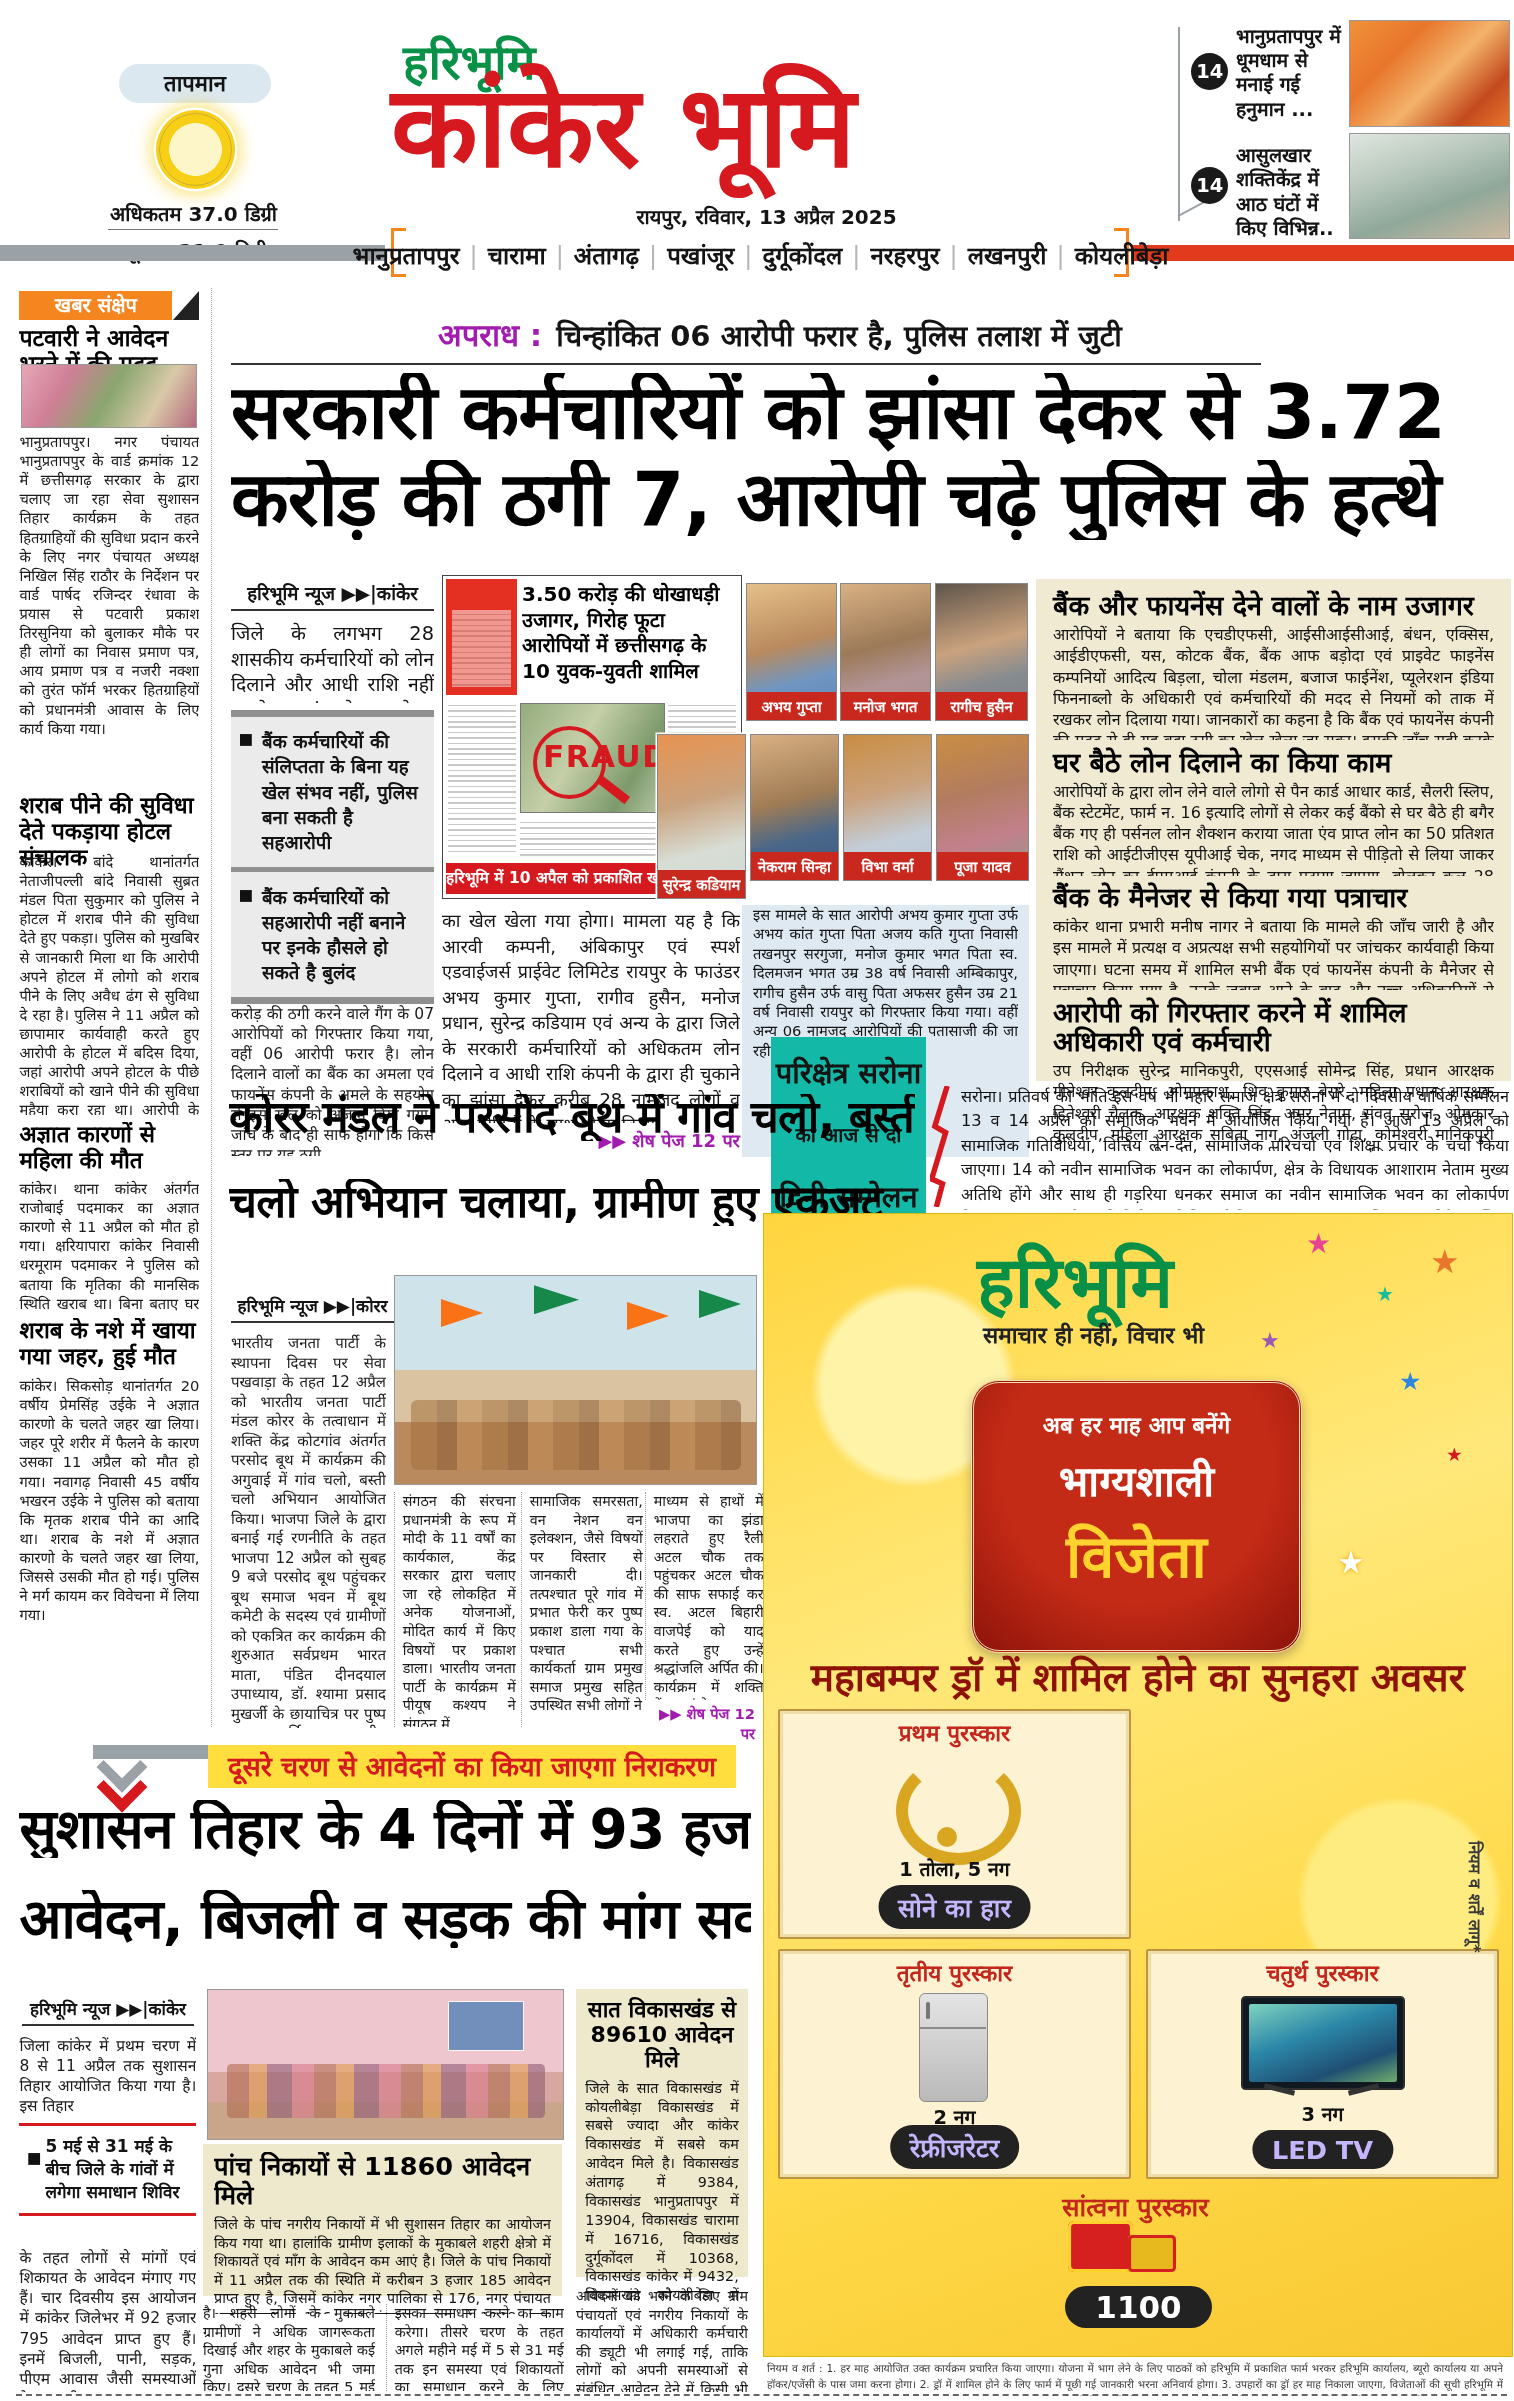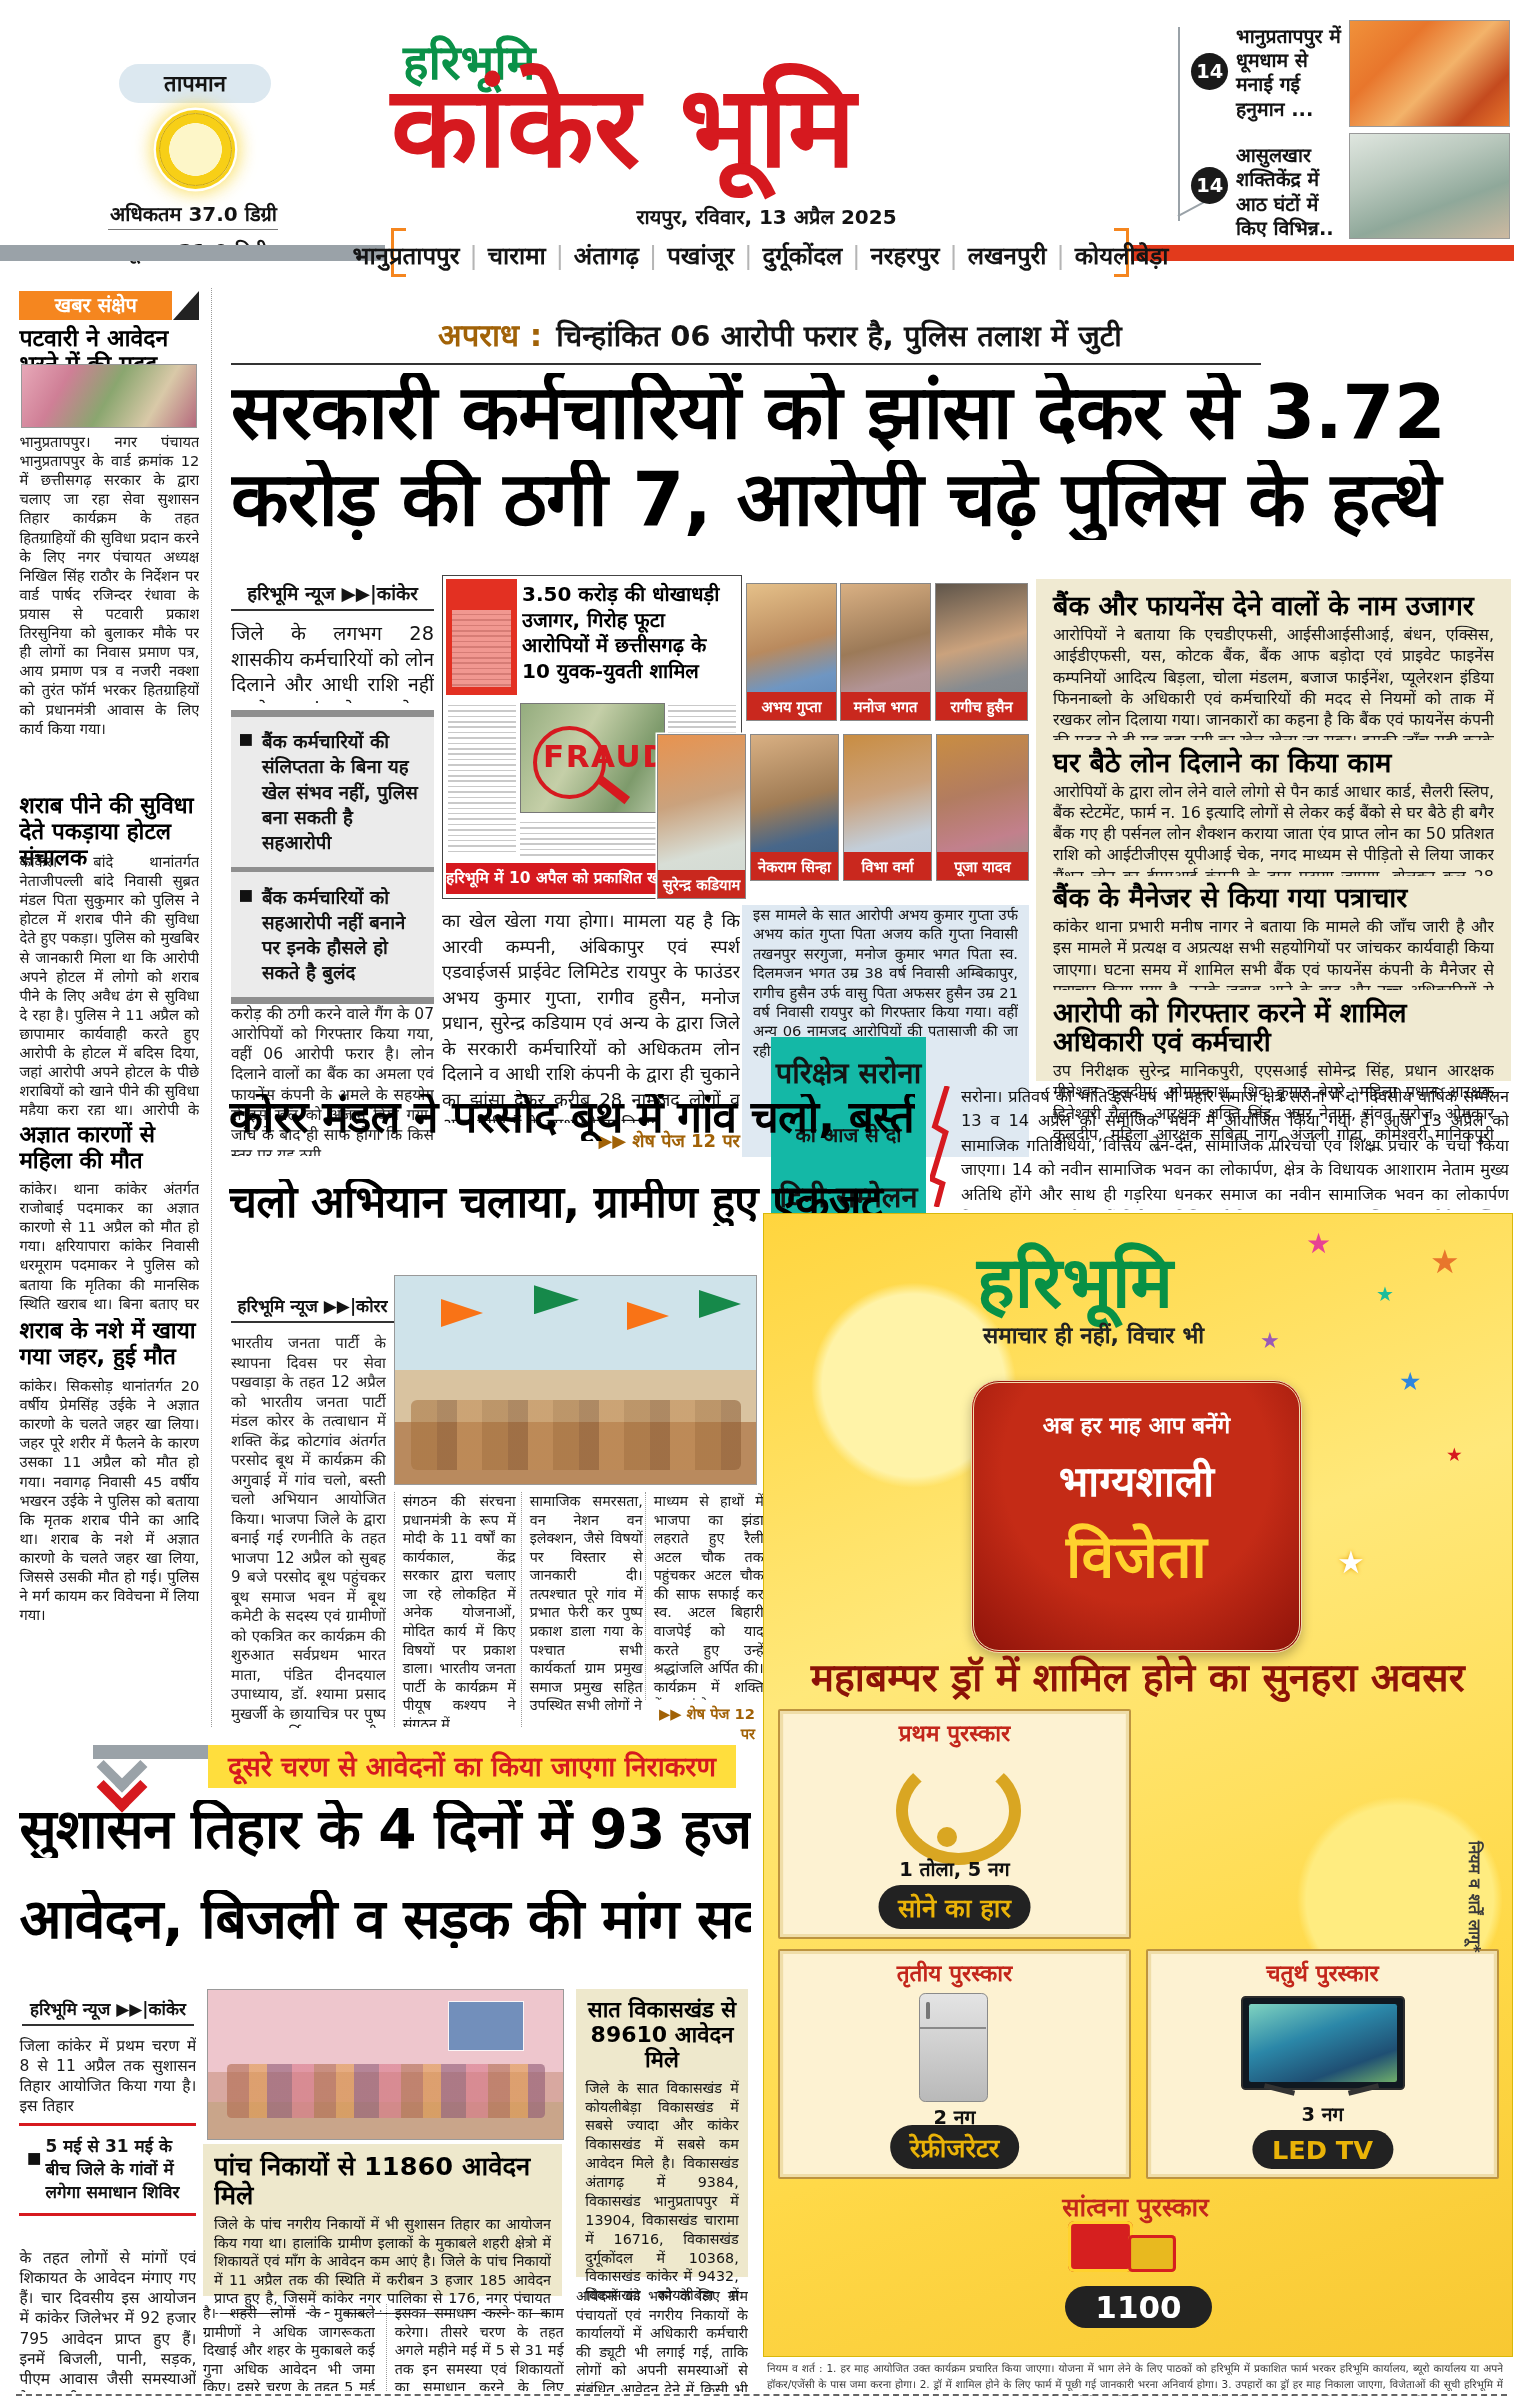"अपराध :" .red { color: #a16207 -> #a21caf }
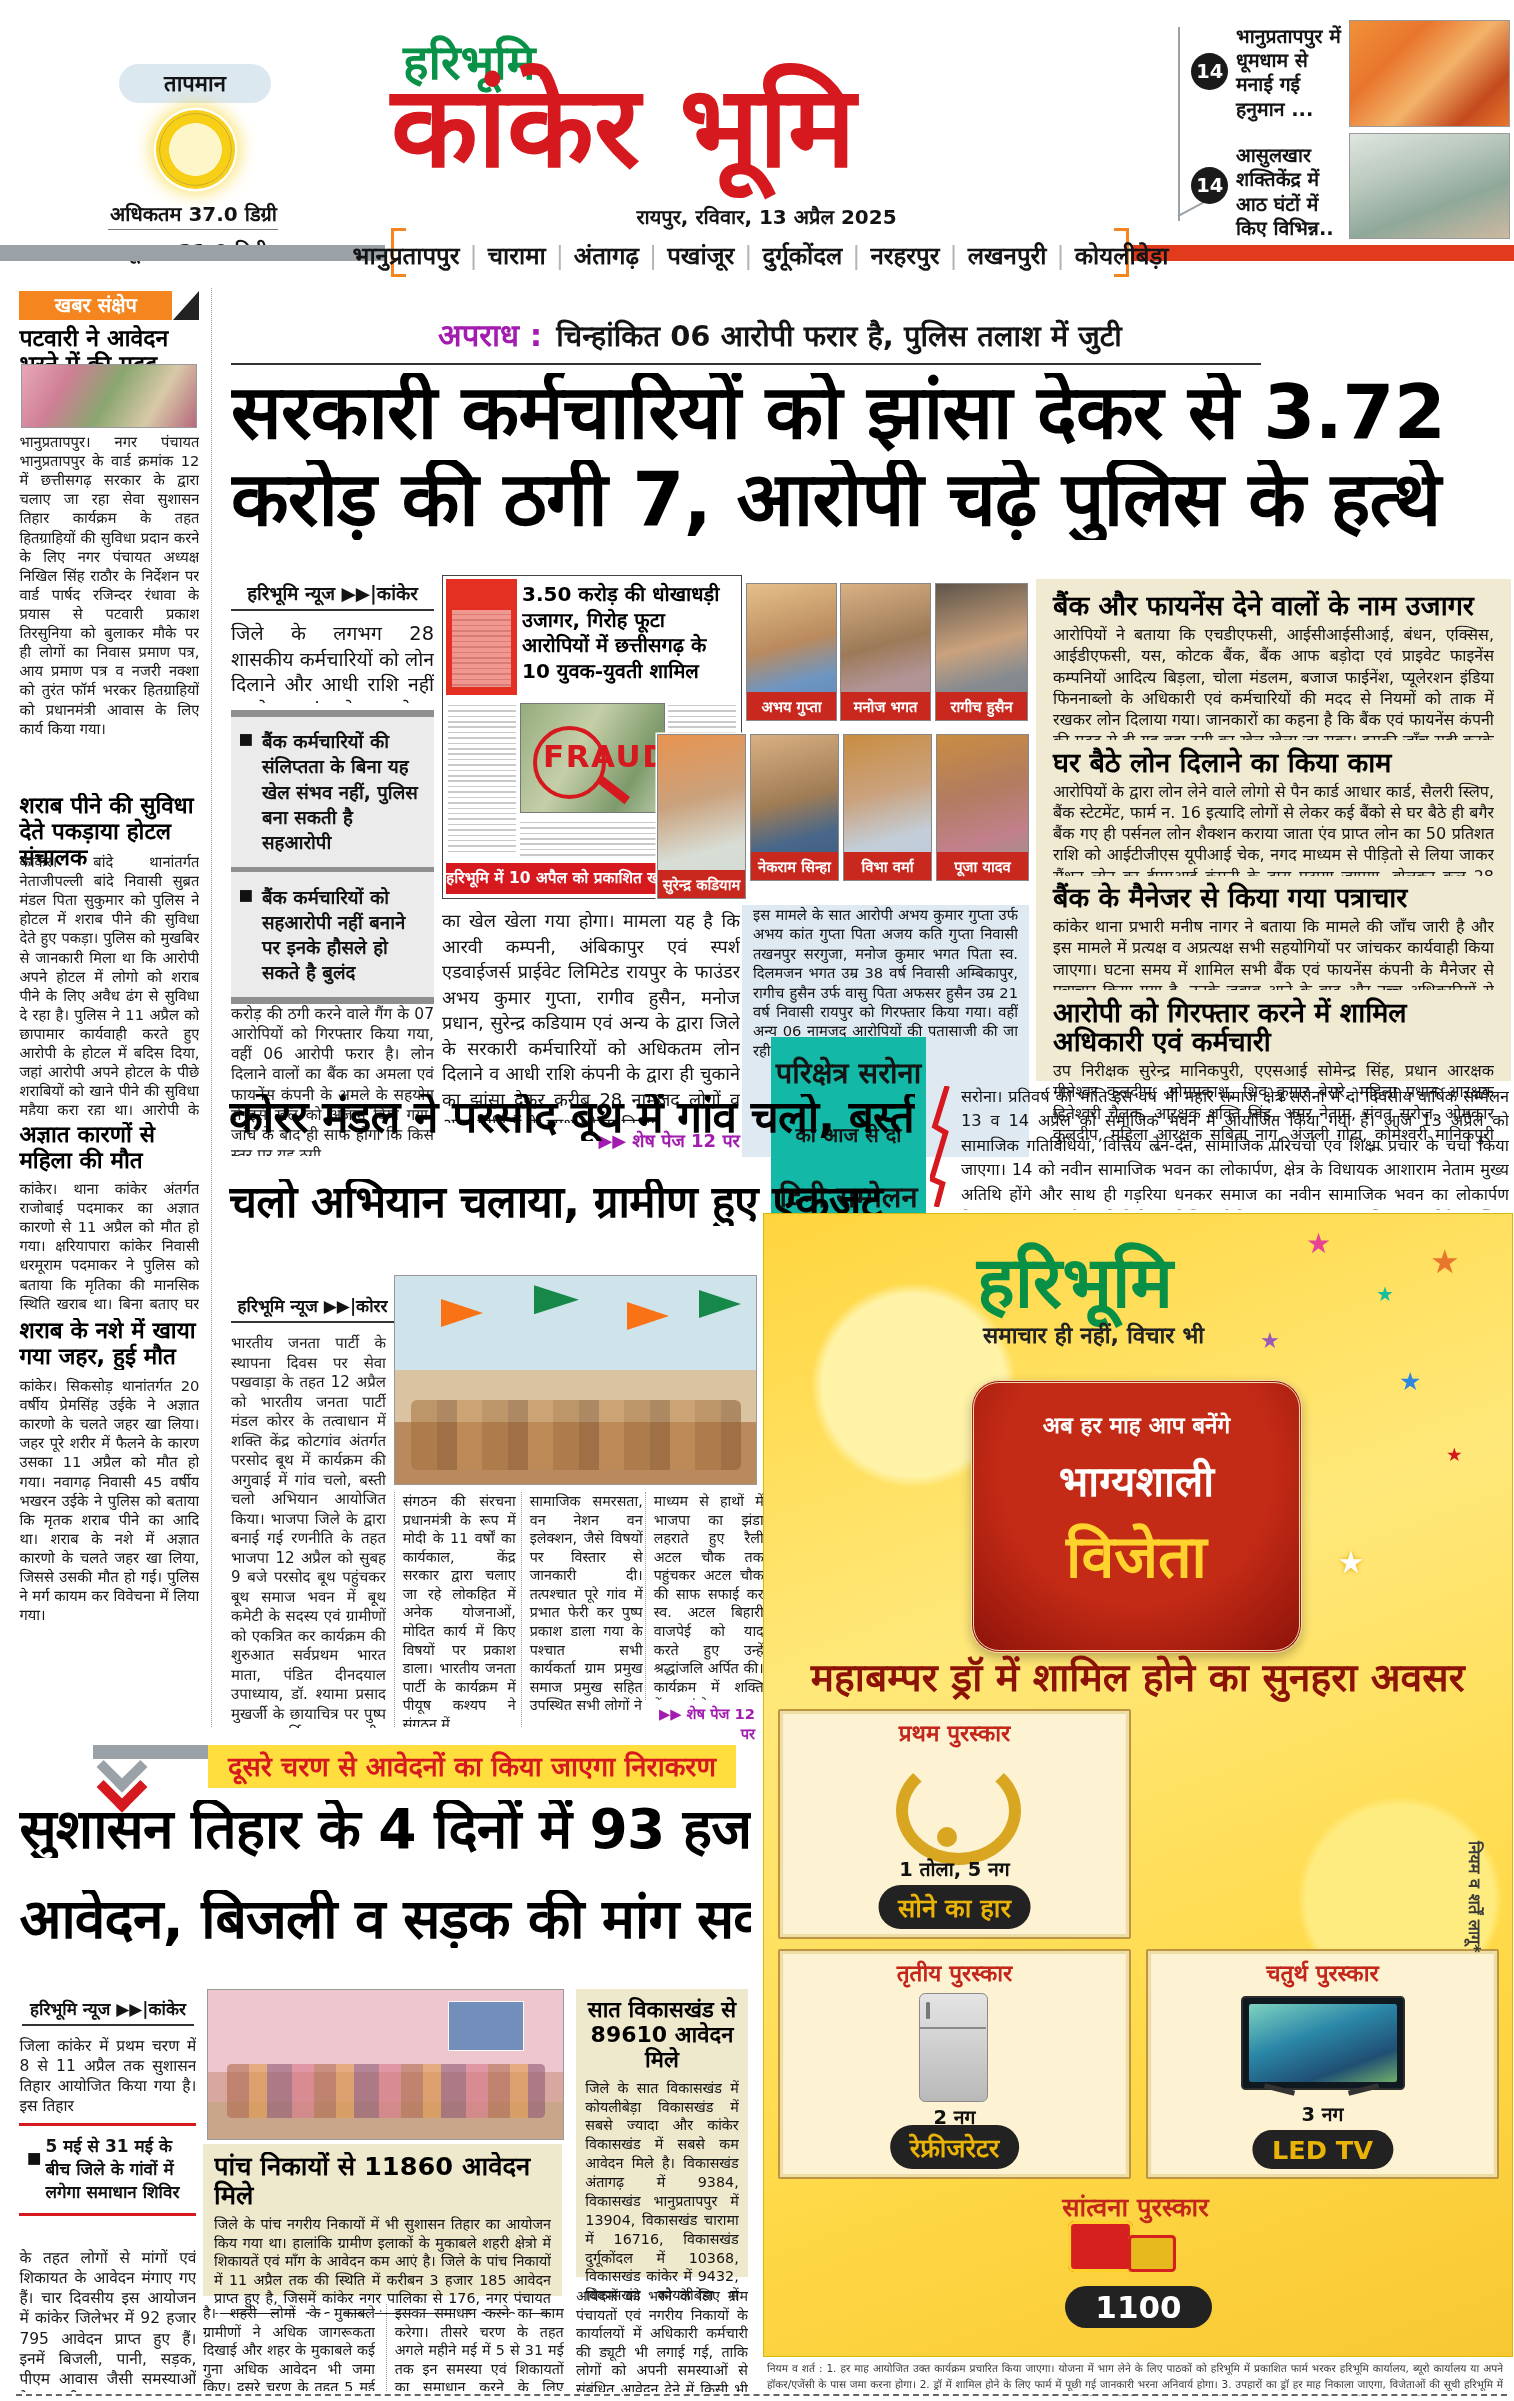"सोने का हार" .namepill { color: #eab308 -> #c4b5fd }
